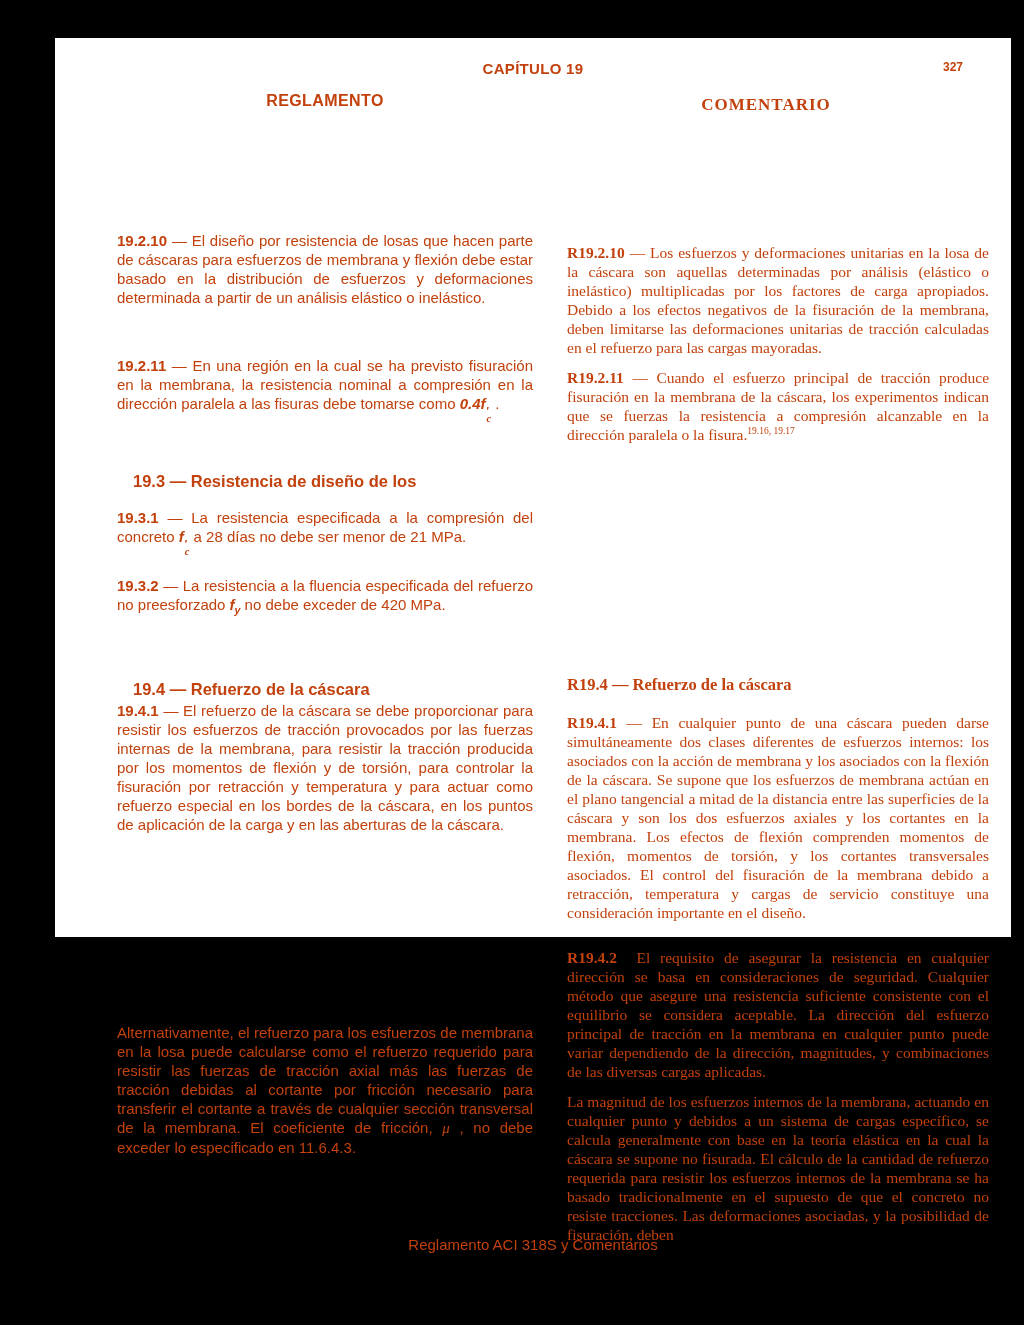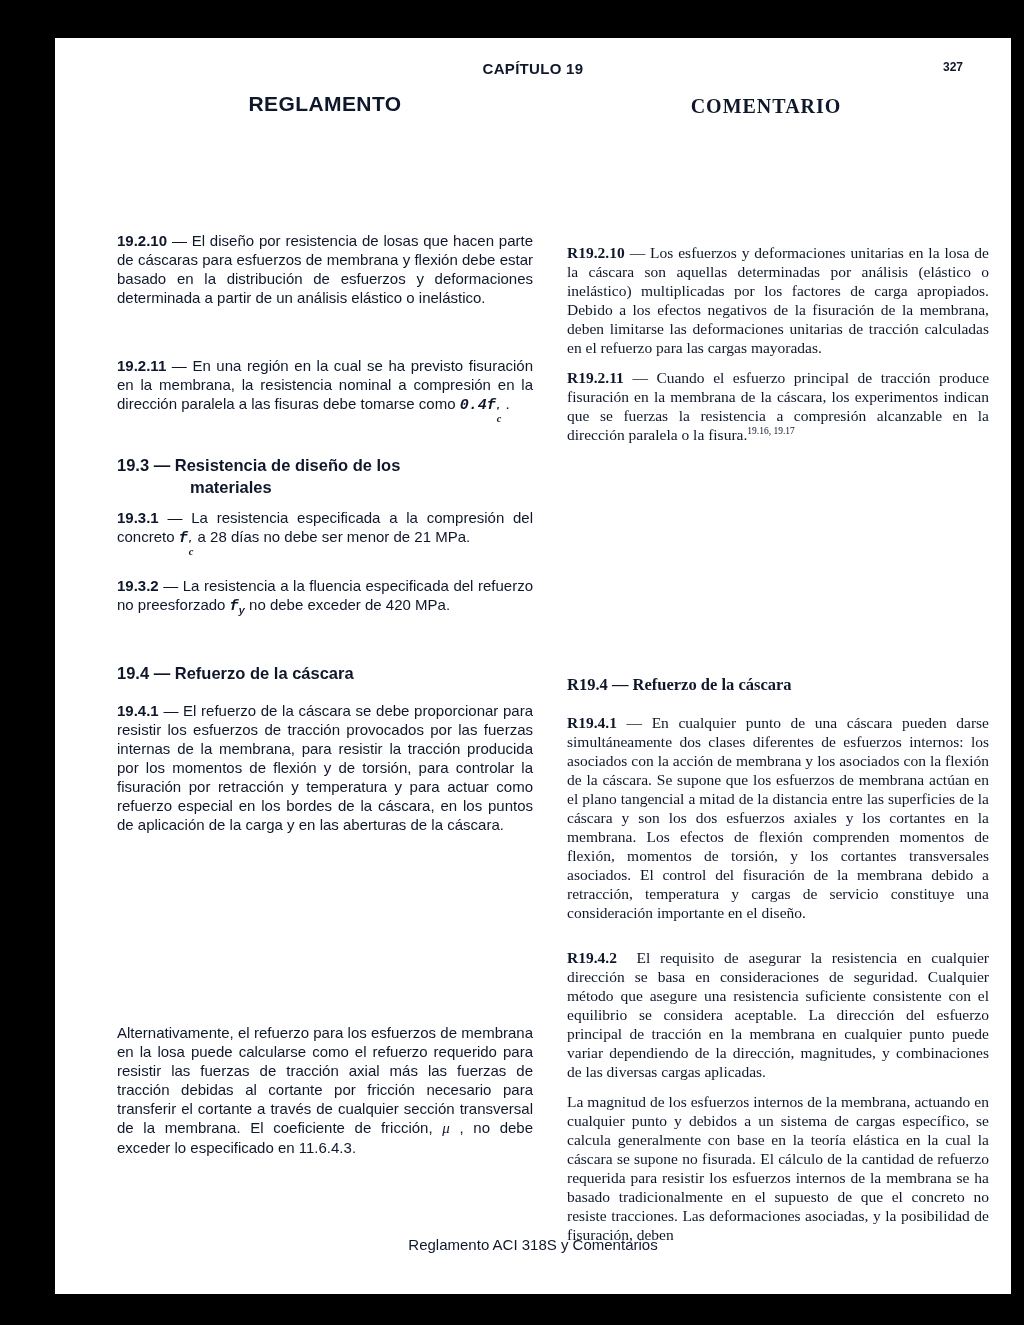"CAPÍTULO 19" .page { color: #0f172a -> #c2410c; height: 1256px -> 899px }
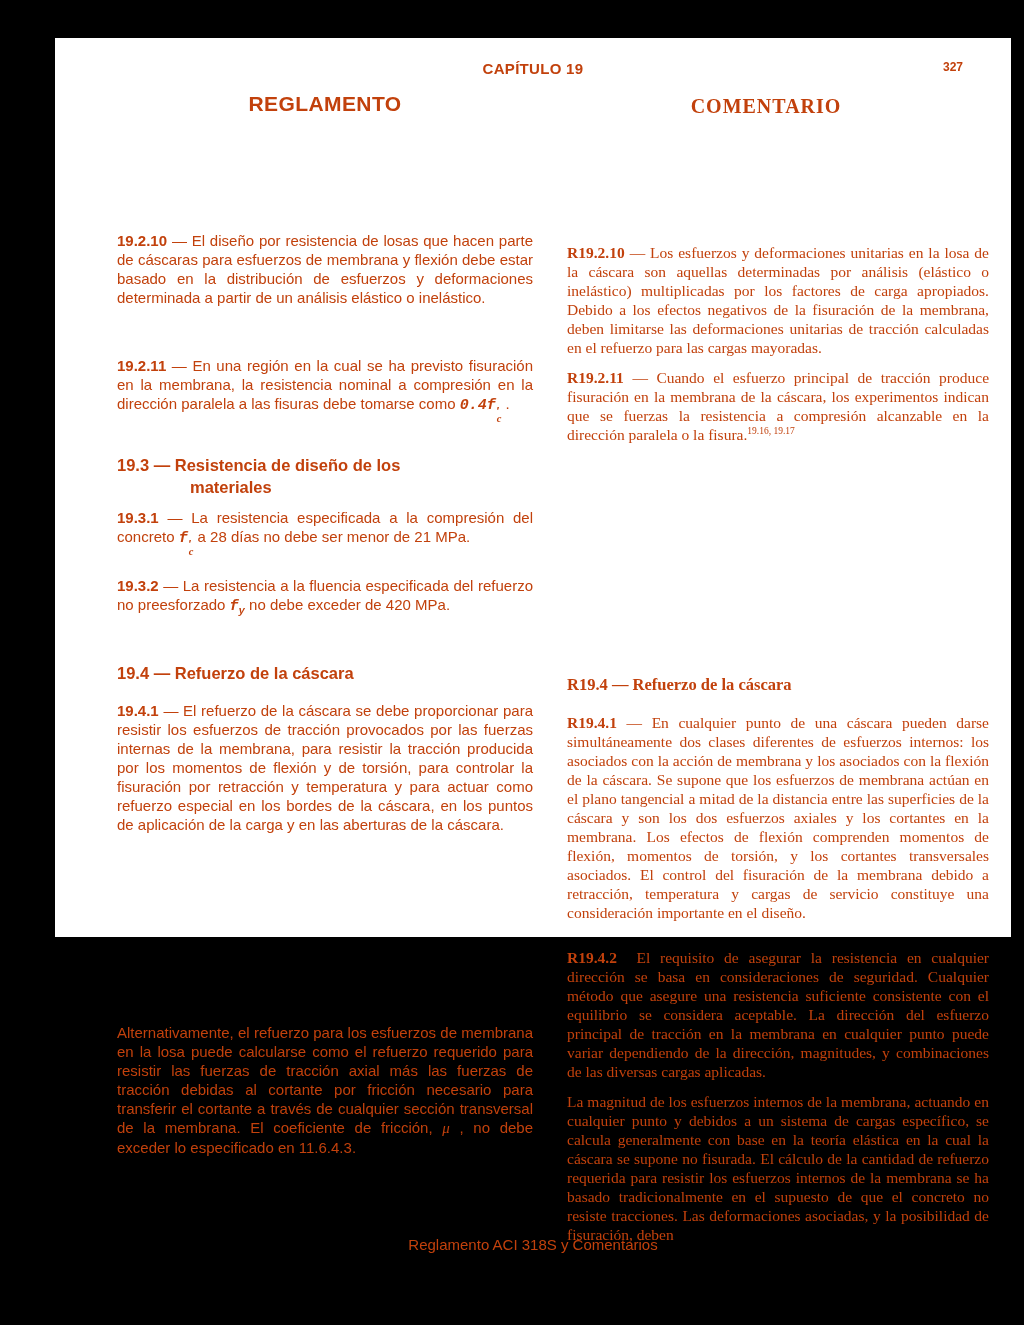"REGLAMENTO" .colhead-l { font-size: 21px -> 16px }
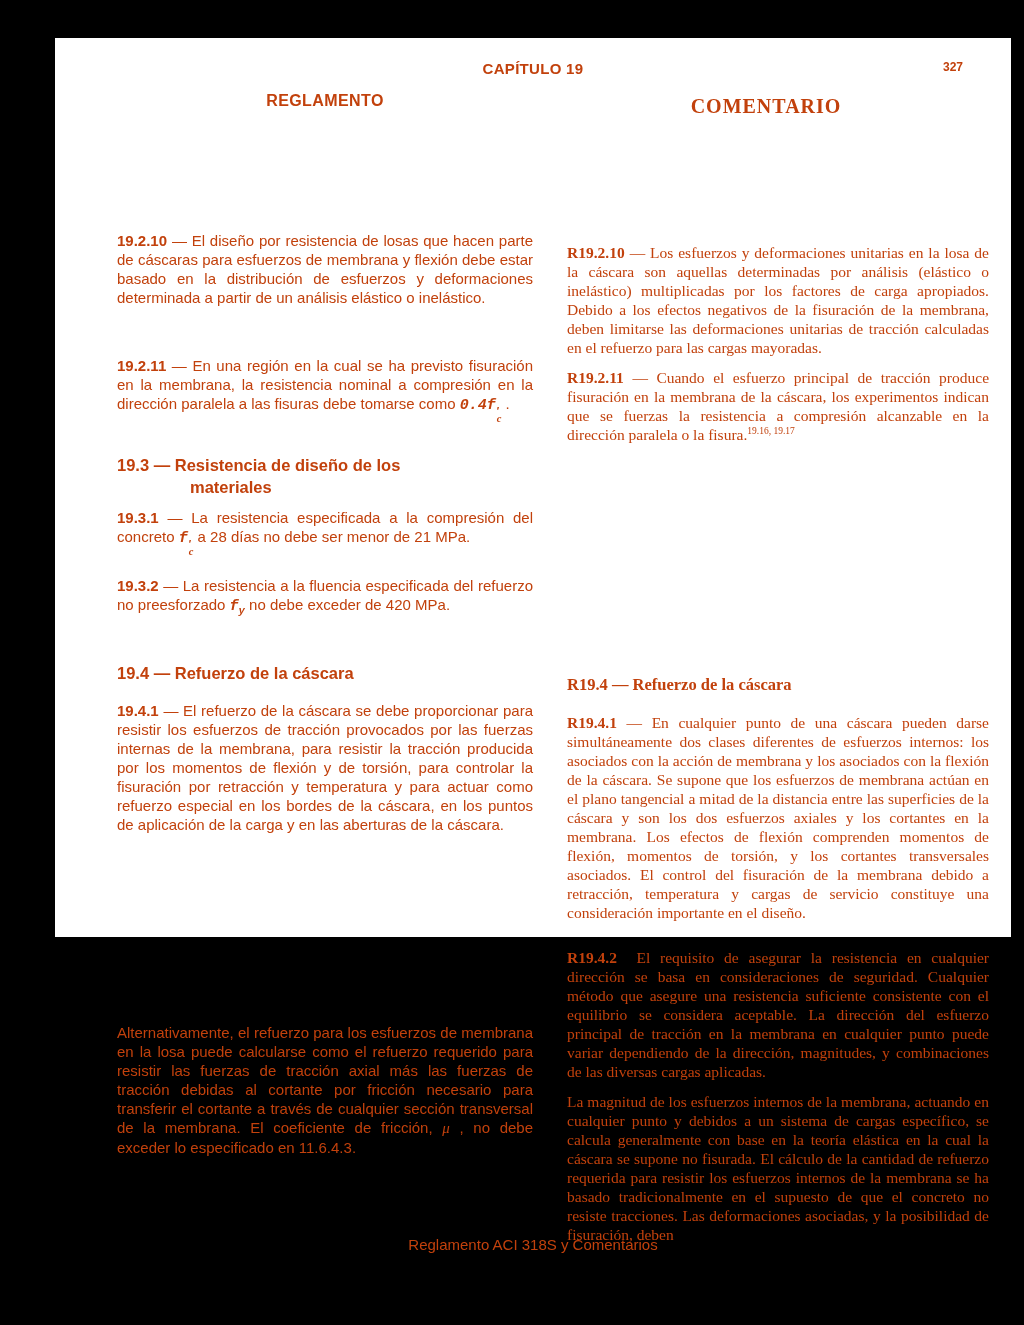"COMENTARIO" .colhead-r { font-size: 20px -> 17px }
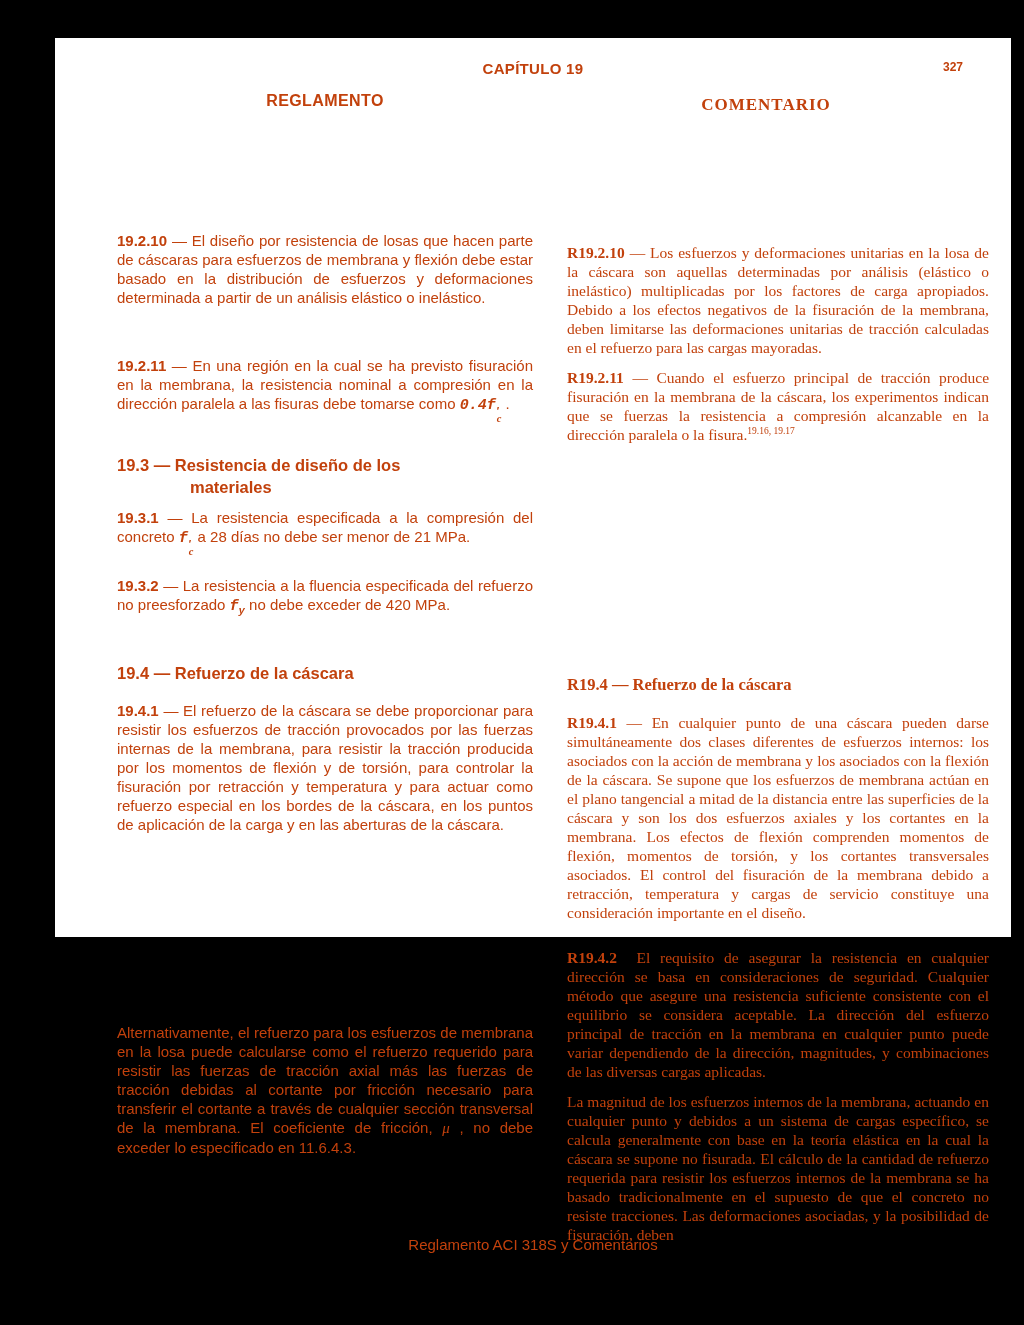"0.4f" .mf { font-family: Liberation Mono, monospace -> Liberation Sans, sans-serif }
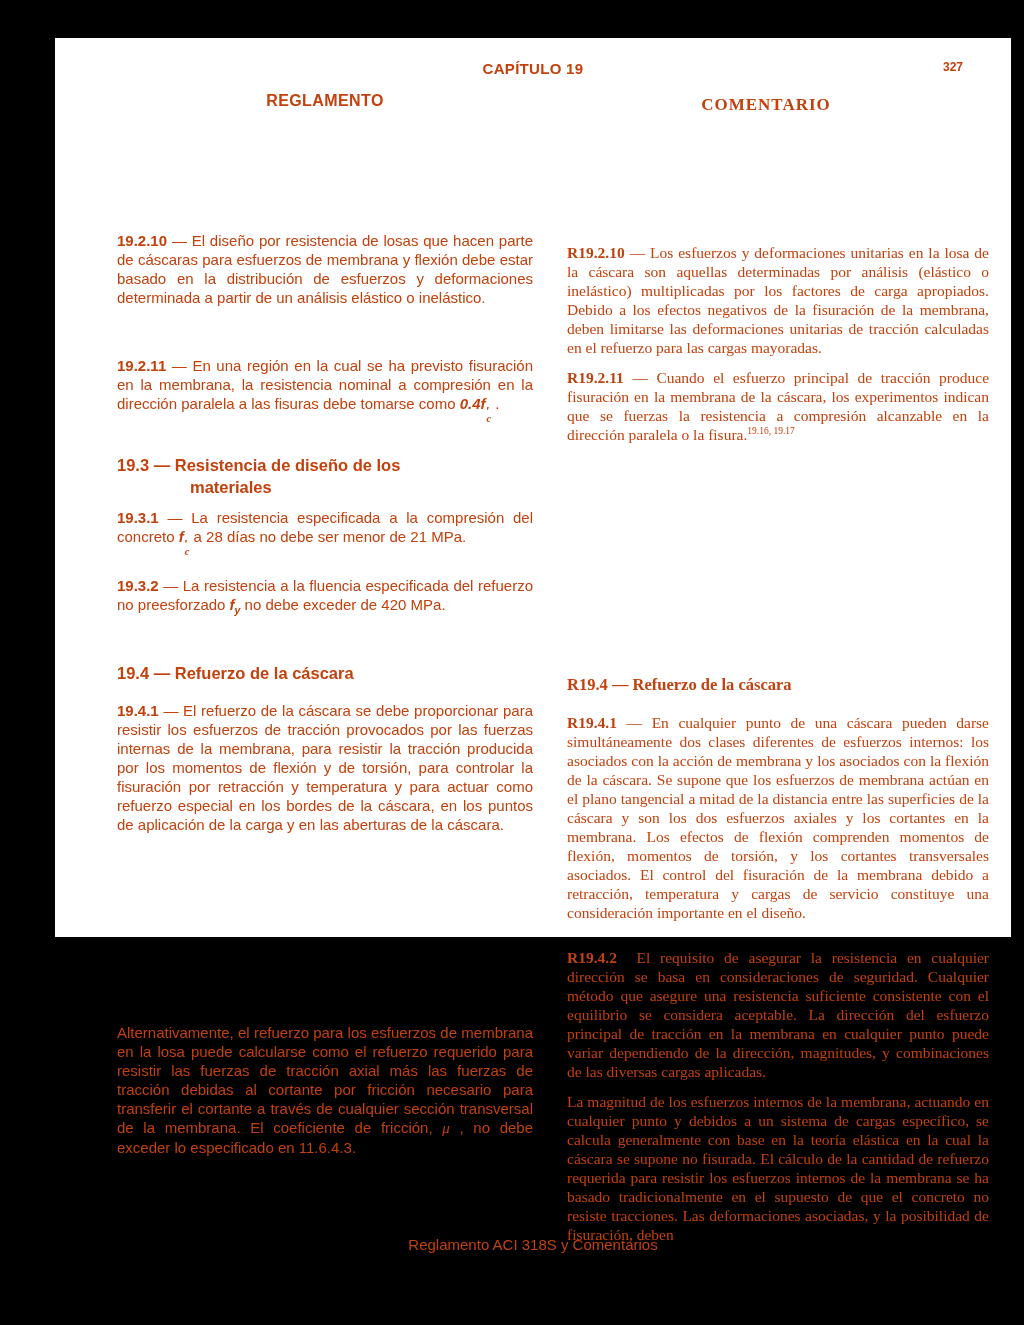"19.3 — Resistencia de diseño" .H { margin: 0 -> 16px }
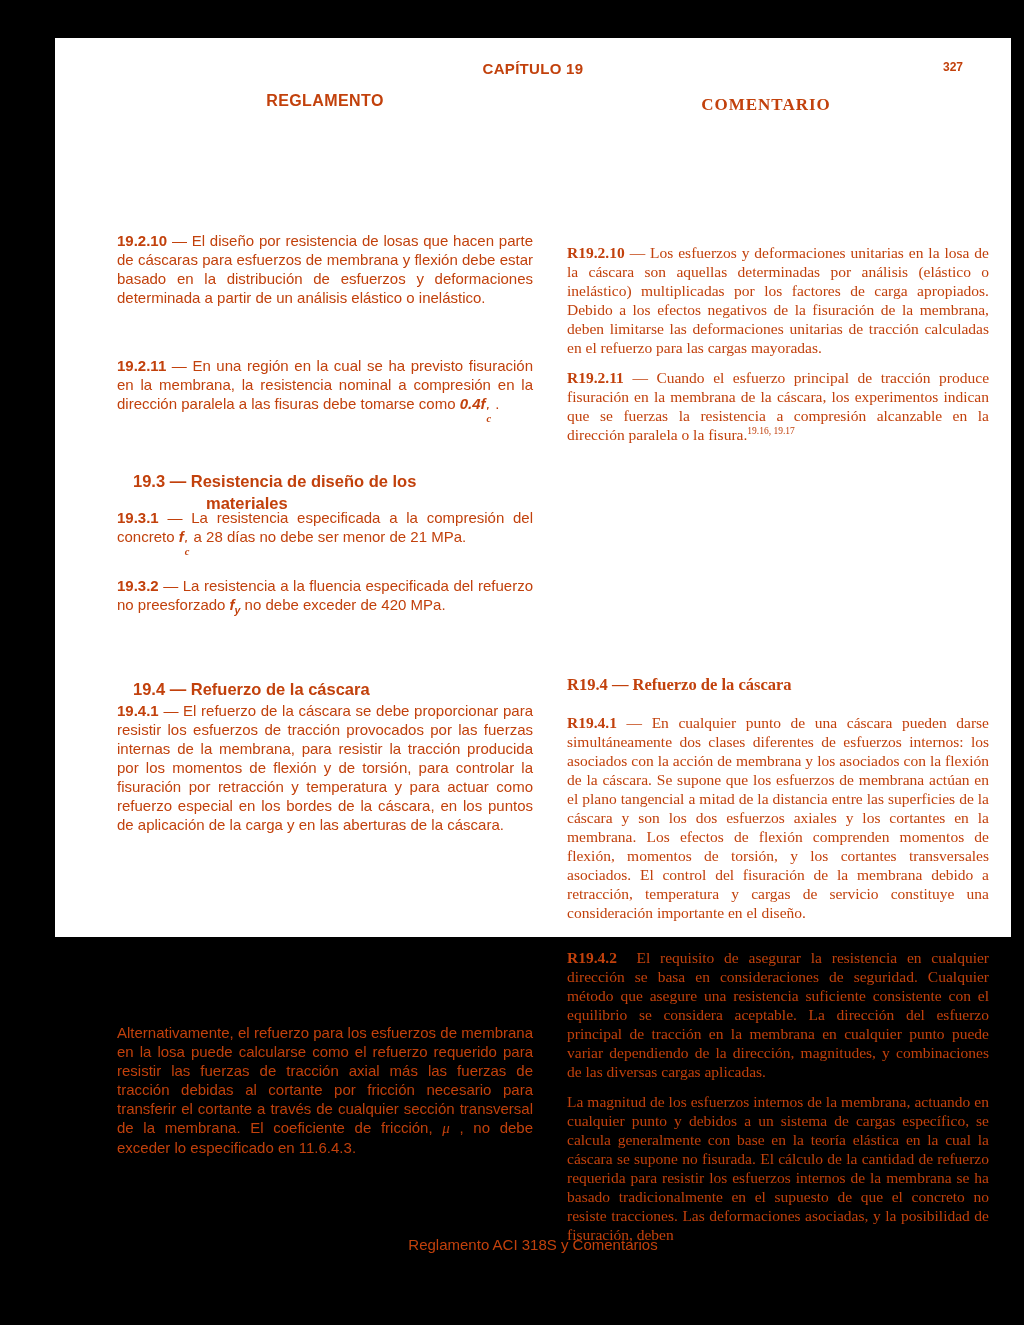"materiales" div.hind { html: <div>materiales</div> -> none }
